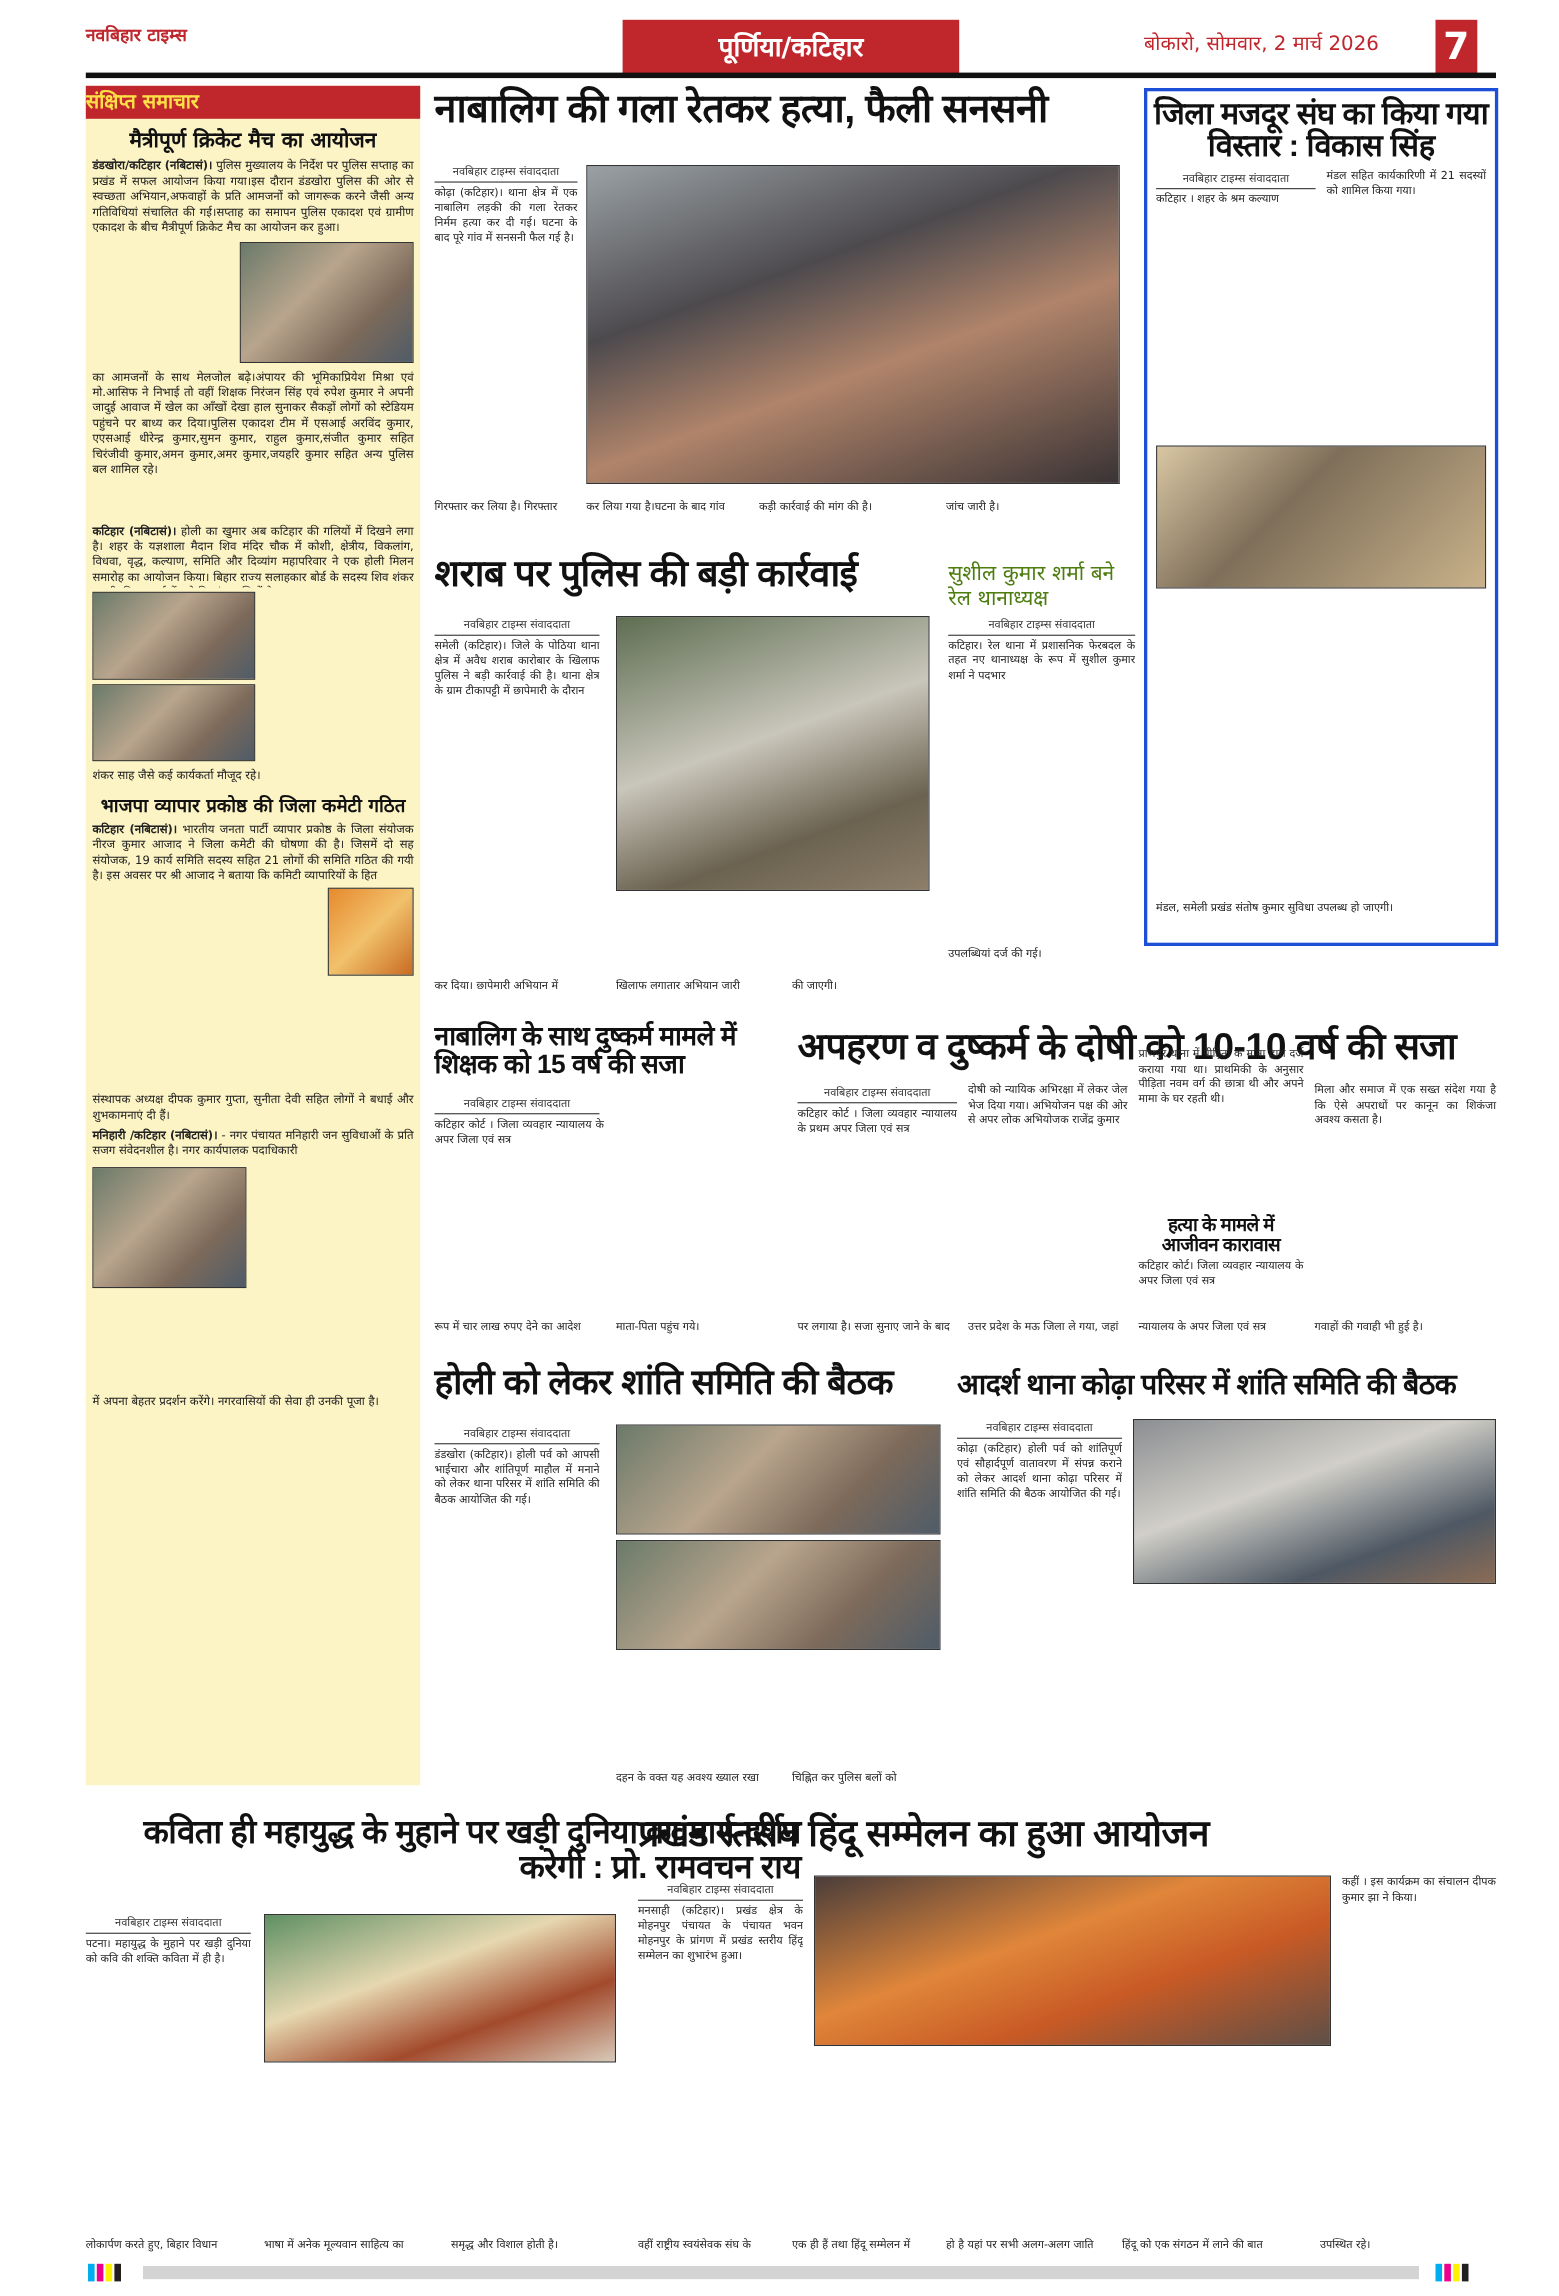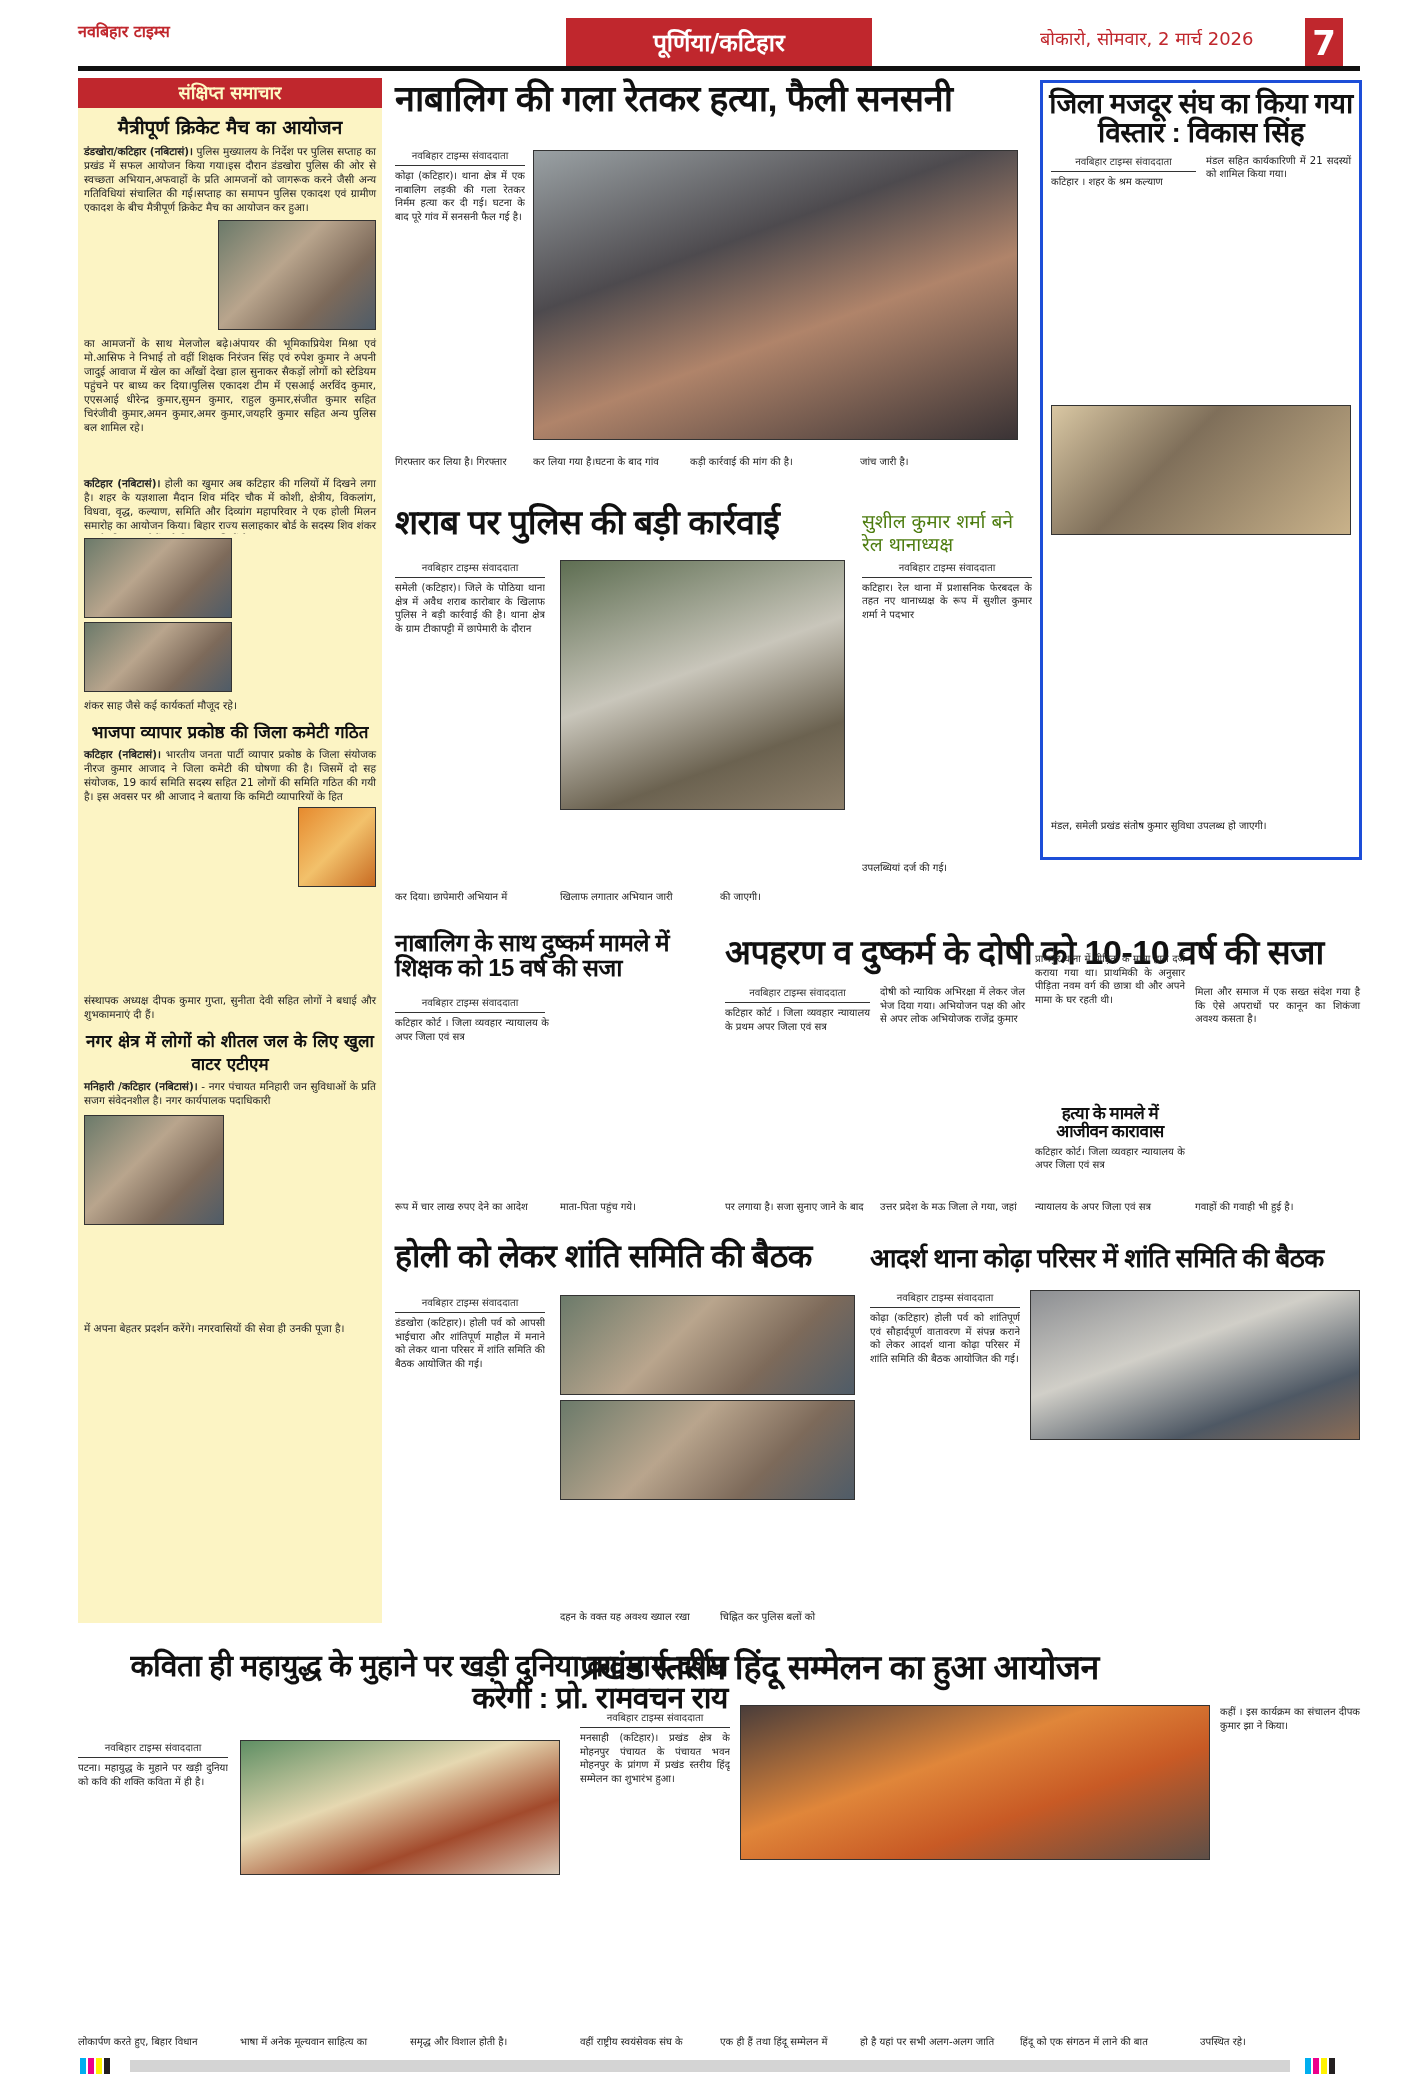"संक्षिप्त समाचार" .sb-head { color: #fef9c3 -> #fde047; text-align: center -> none }
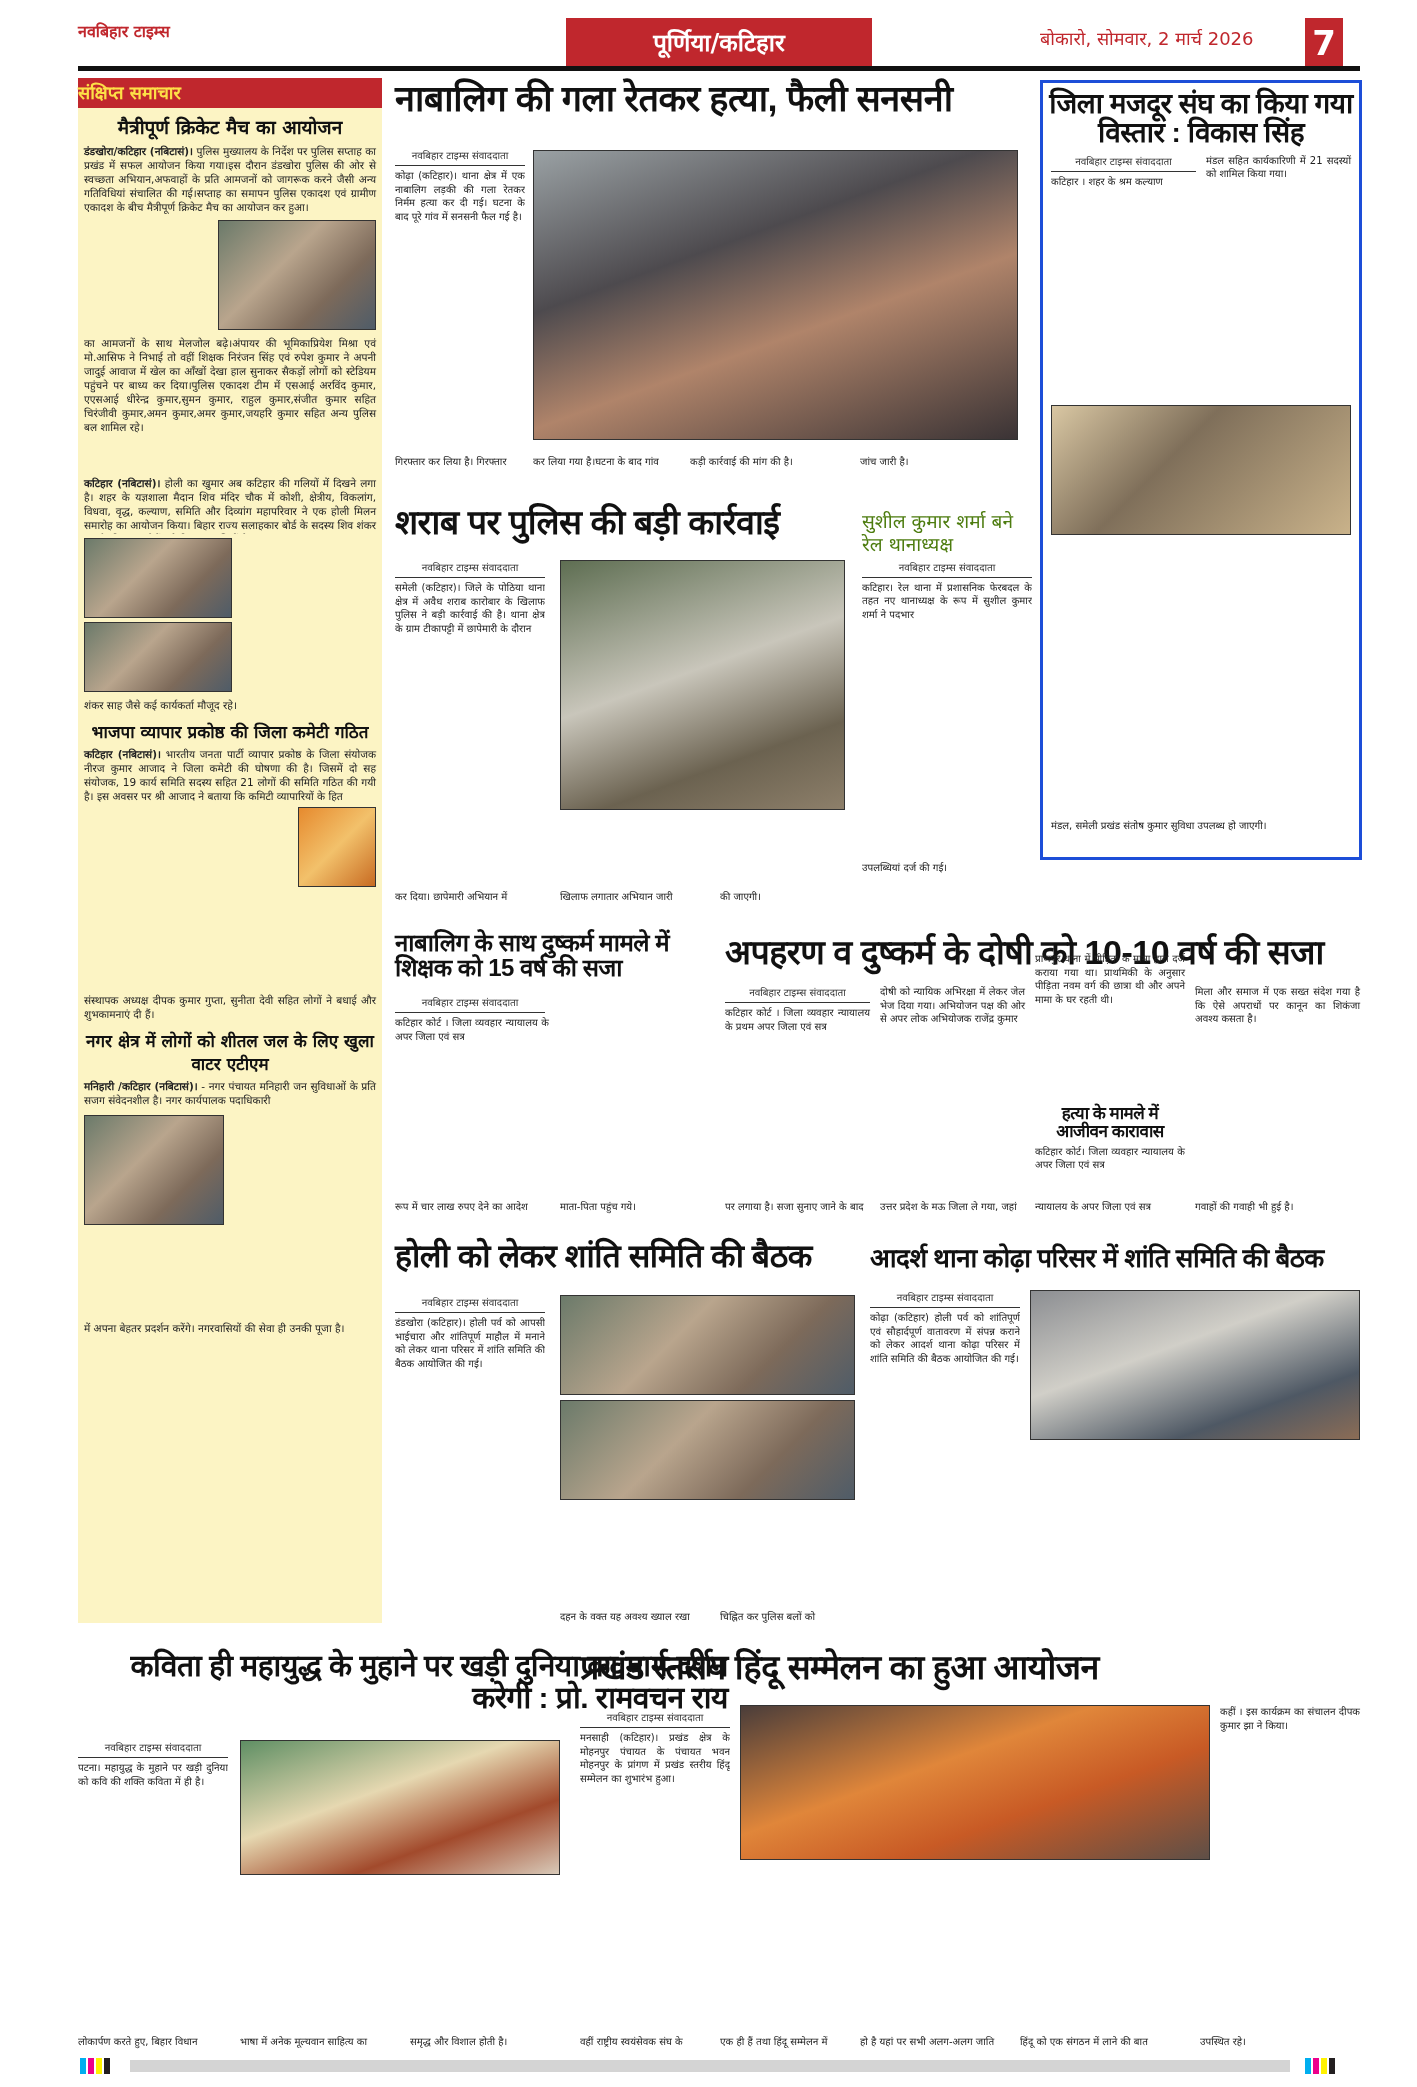"नगर क्षेत्र में लोगों को" div.sb-title { html: <div>नगर क्षेत्र में लोगों को शीतल जल के लिए खुला वाटर एटीएम</div> -> none }
